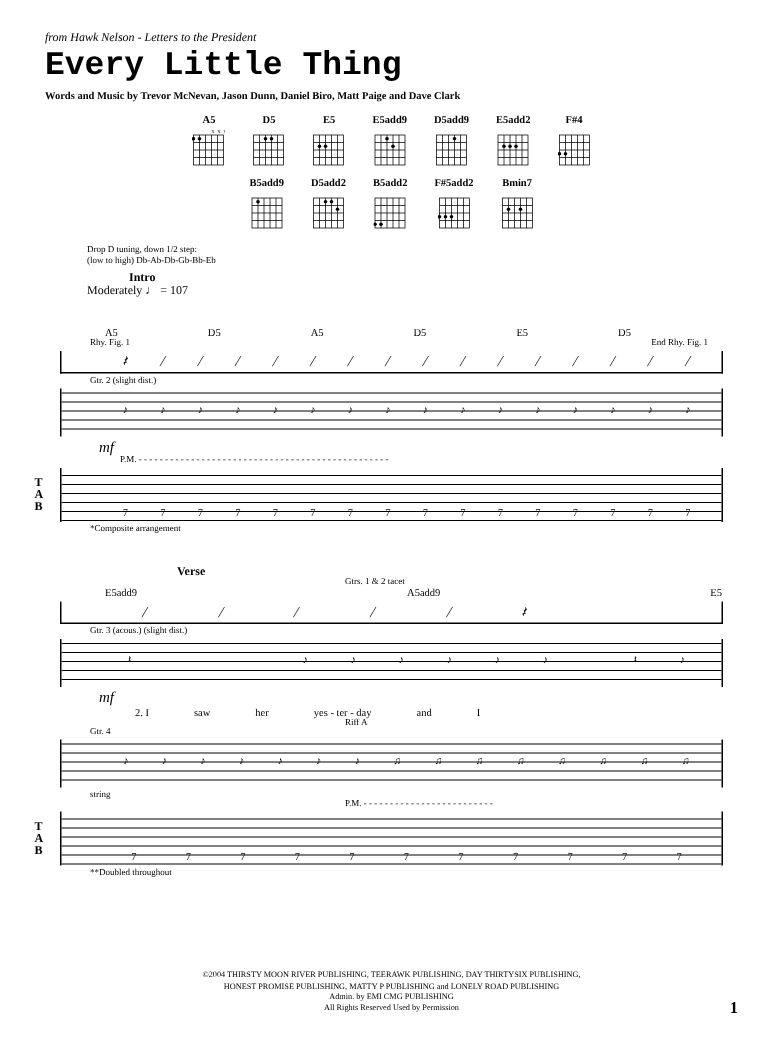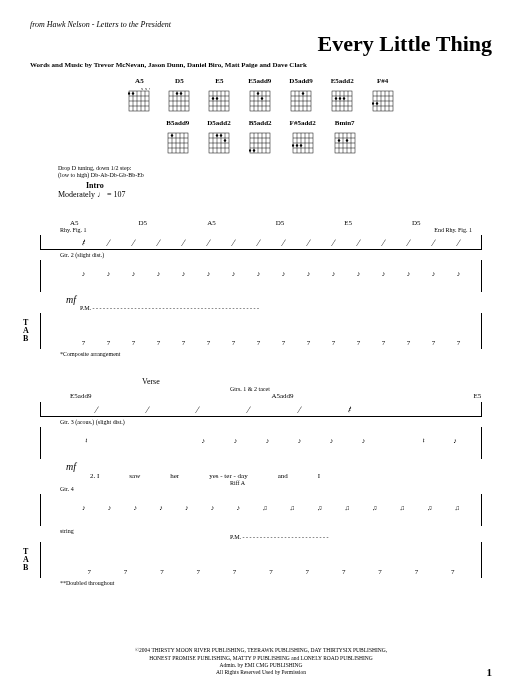"Every Little Thing" .title { font-family: Liberation Serif, serif -> Liberation Mono, monospace; text-align: right -> left }
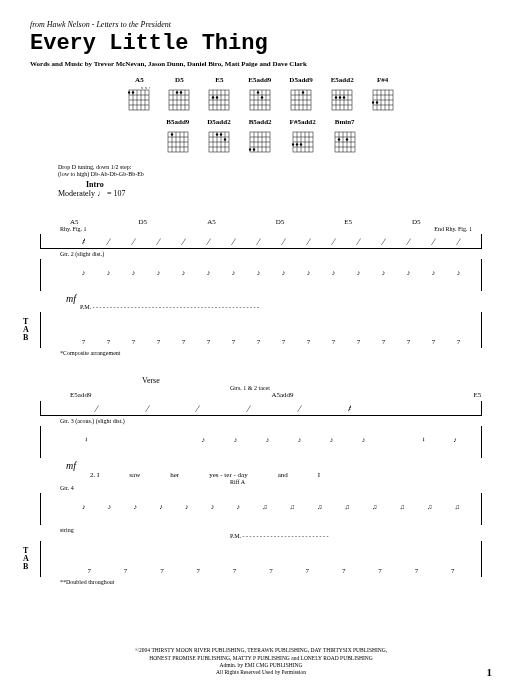"Verse" div { font-weight: normal -> bold; margin-left: 112px -> 88px }
